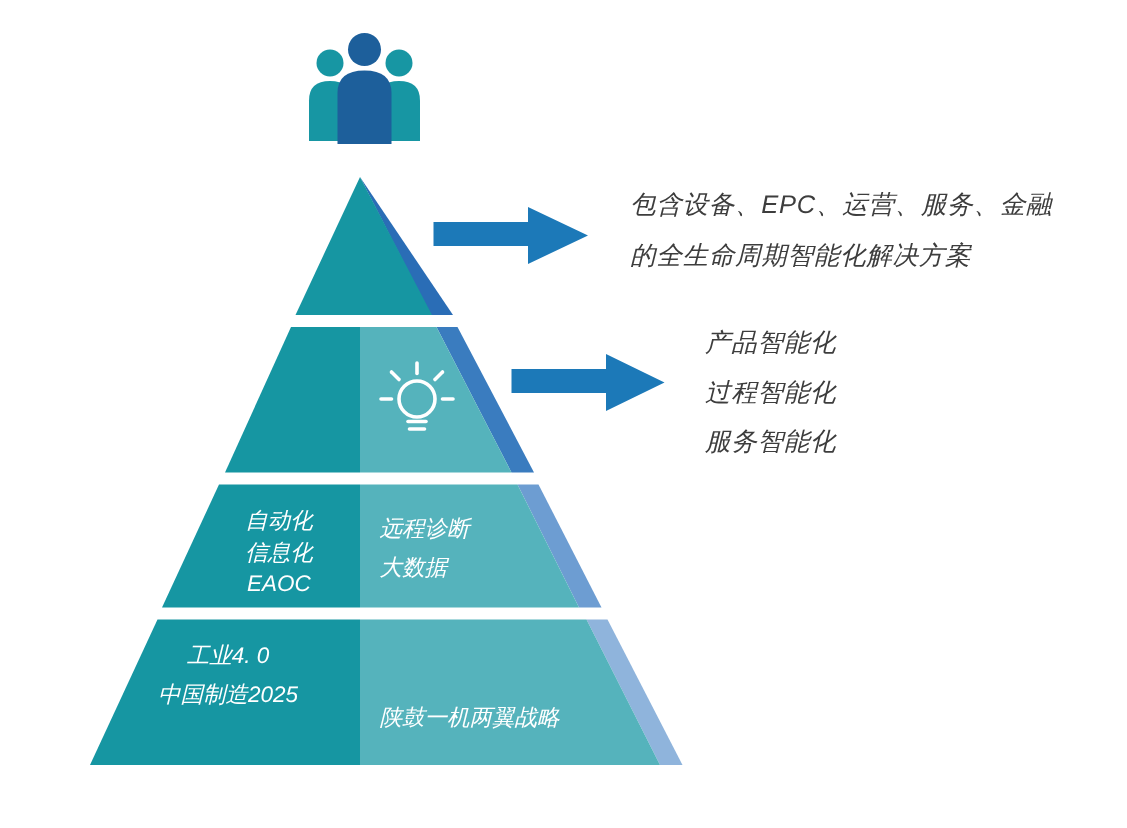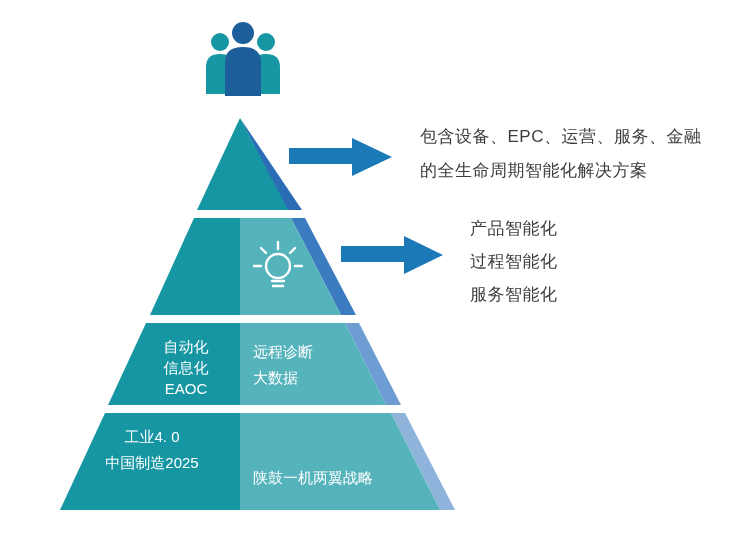"包含设备、EPC、运营、服务、金融" .canvas { font-style: none -> italic }
